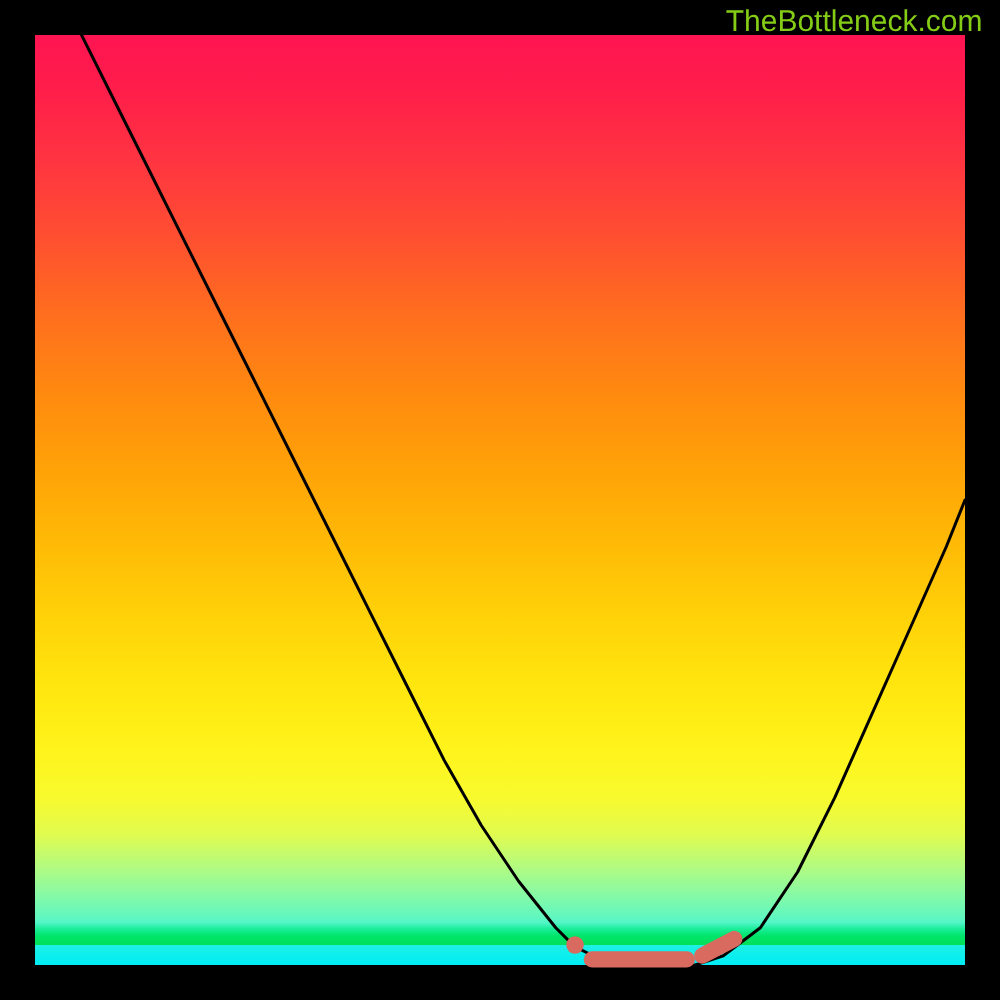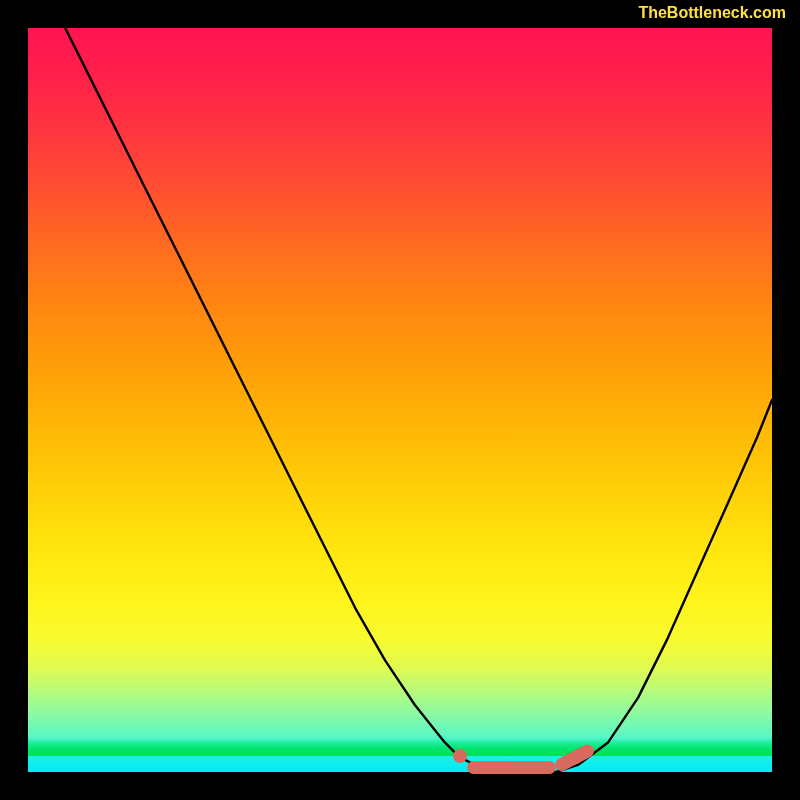"TheBottleneck.com" .watermark { color: #fde047 -> #84cc16; font-size: 16px -> 24px; font-weight: bold -> normal }
